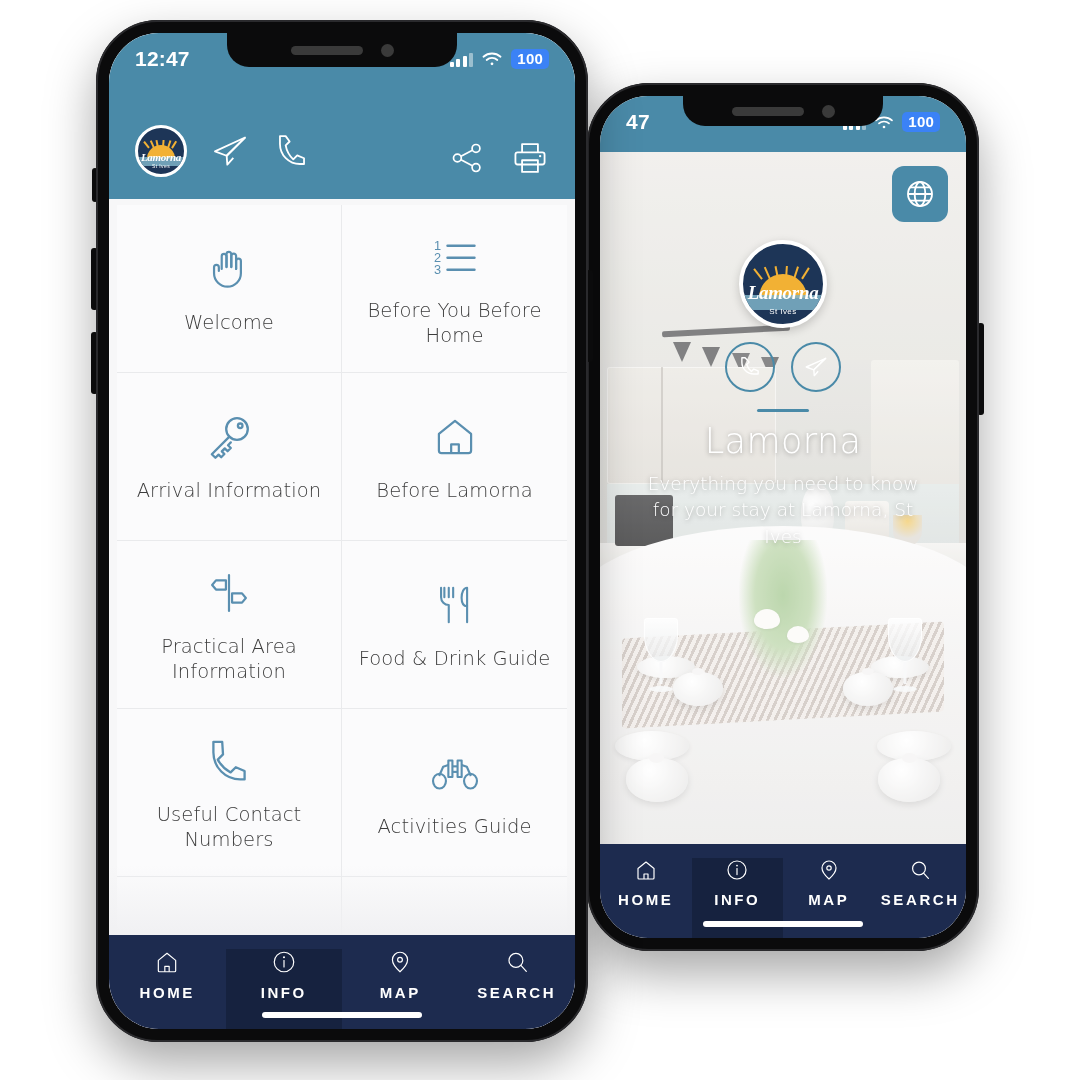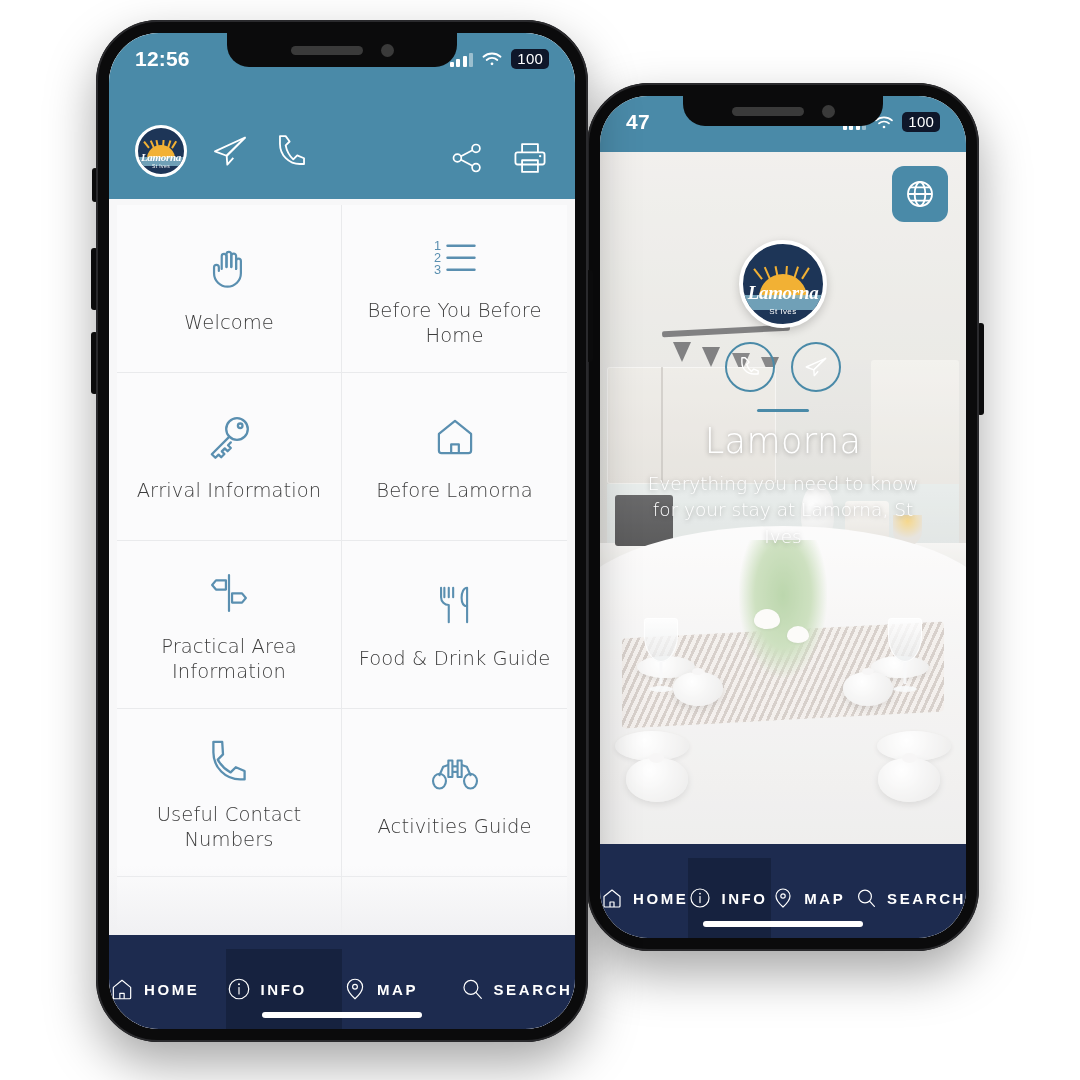"12:56" span { text: 12:56 -> 12:47 }
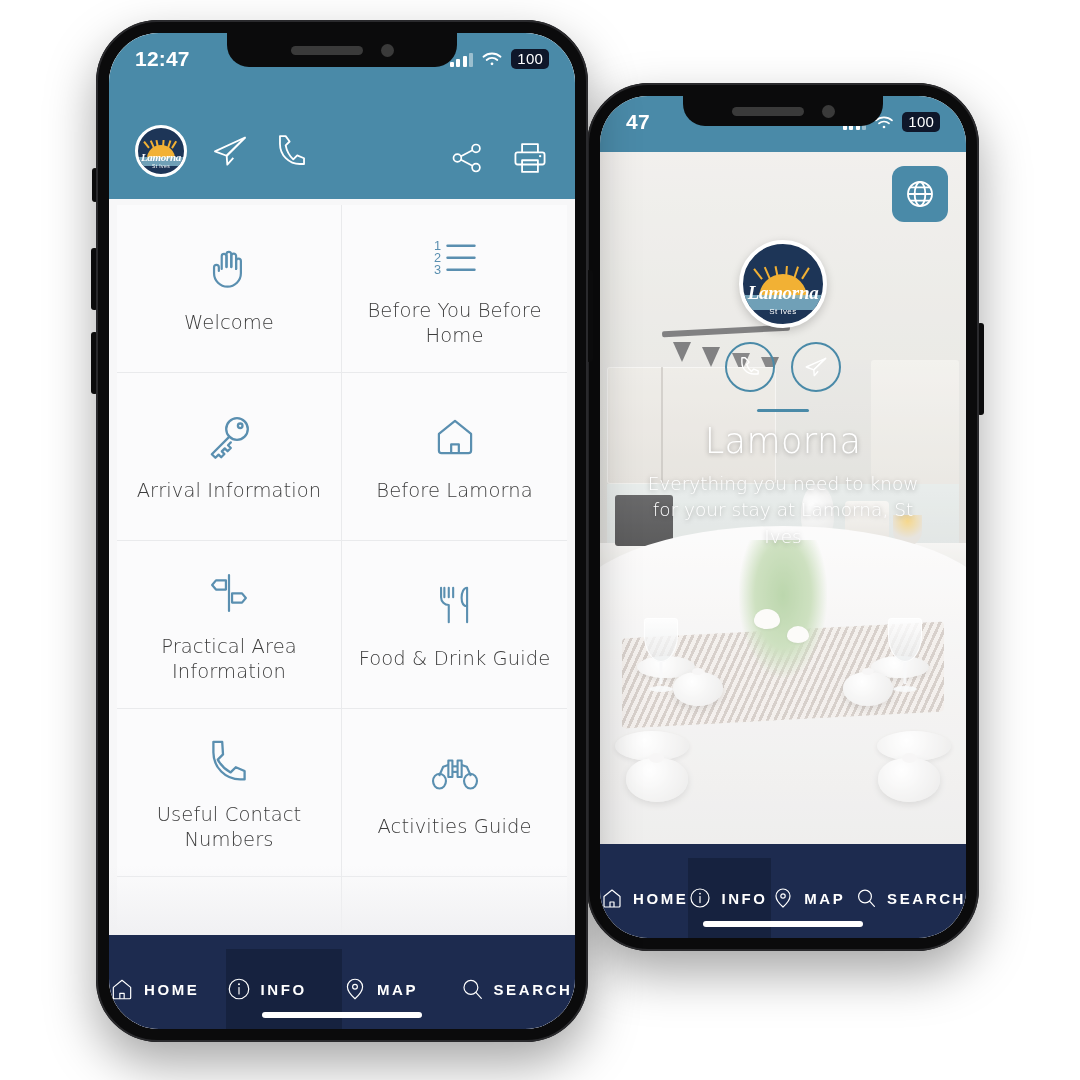"100" .batt { background: #0f172a -> #3b82f6; font-weight: normal -> bold }
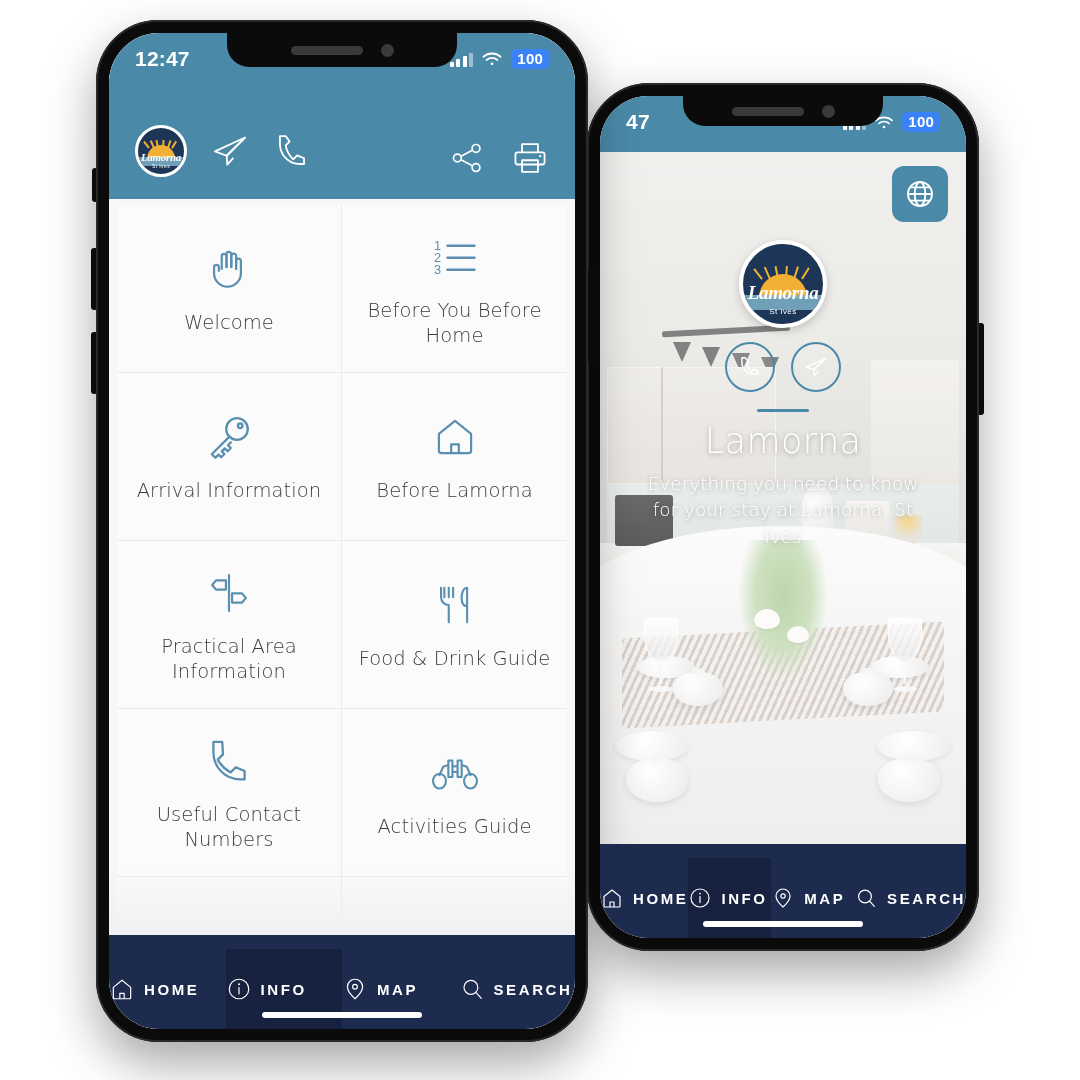"HOME" .tab { flex-direction: none -> column }
